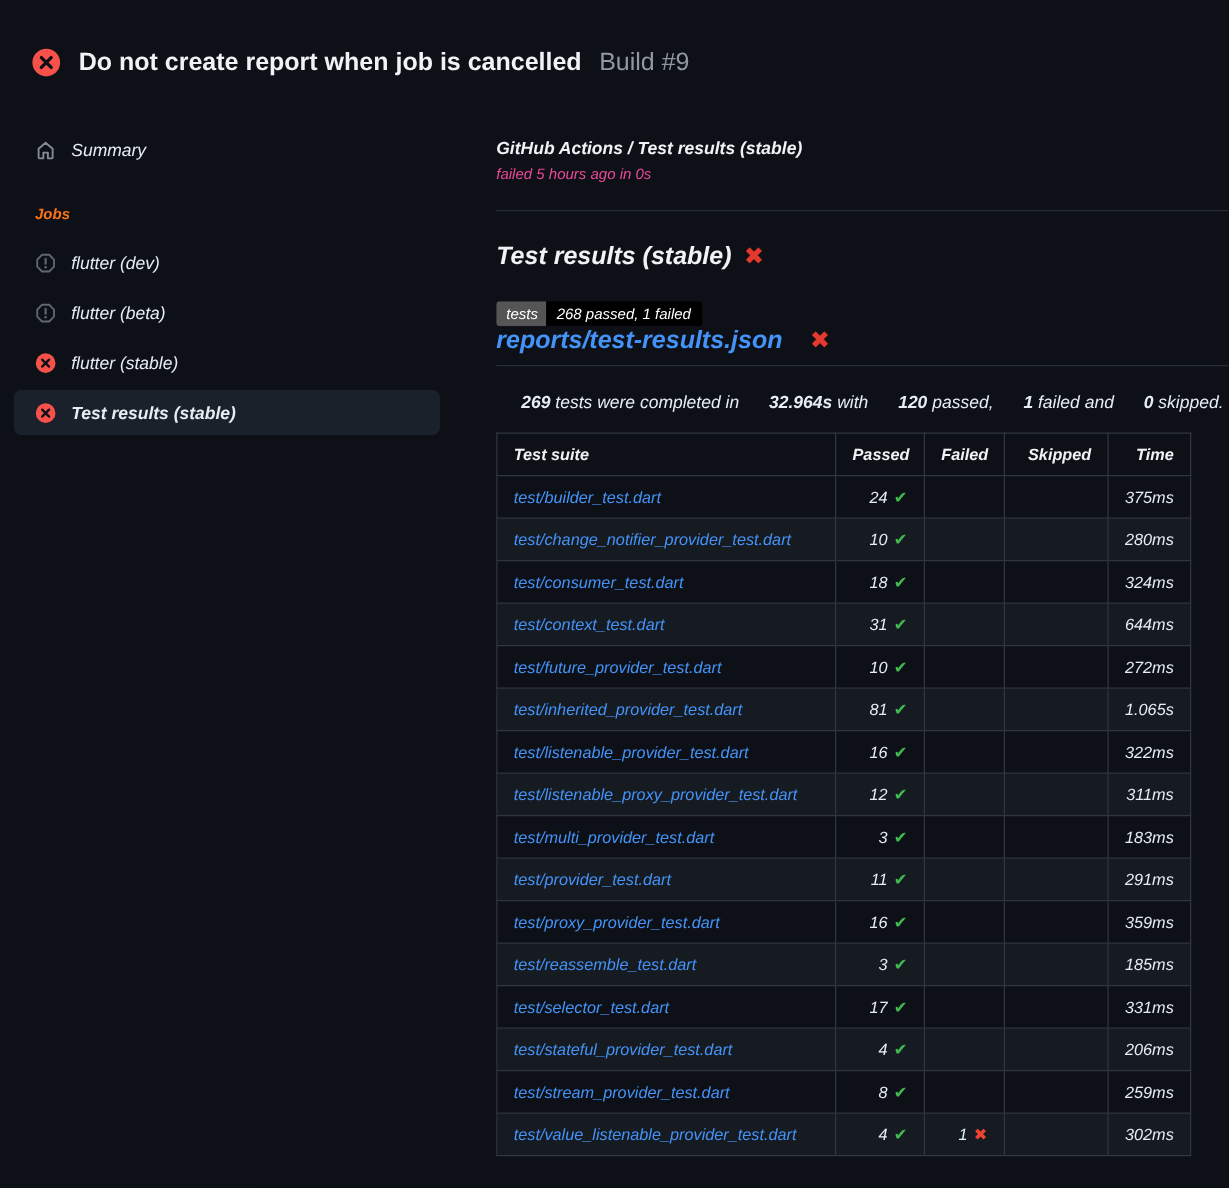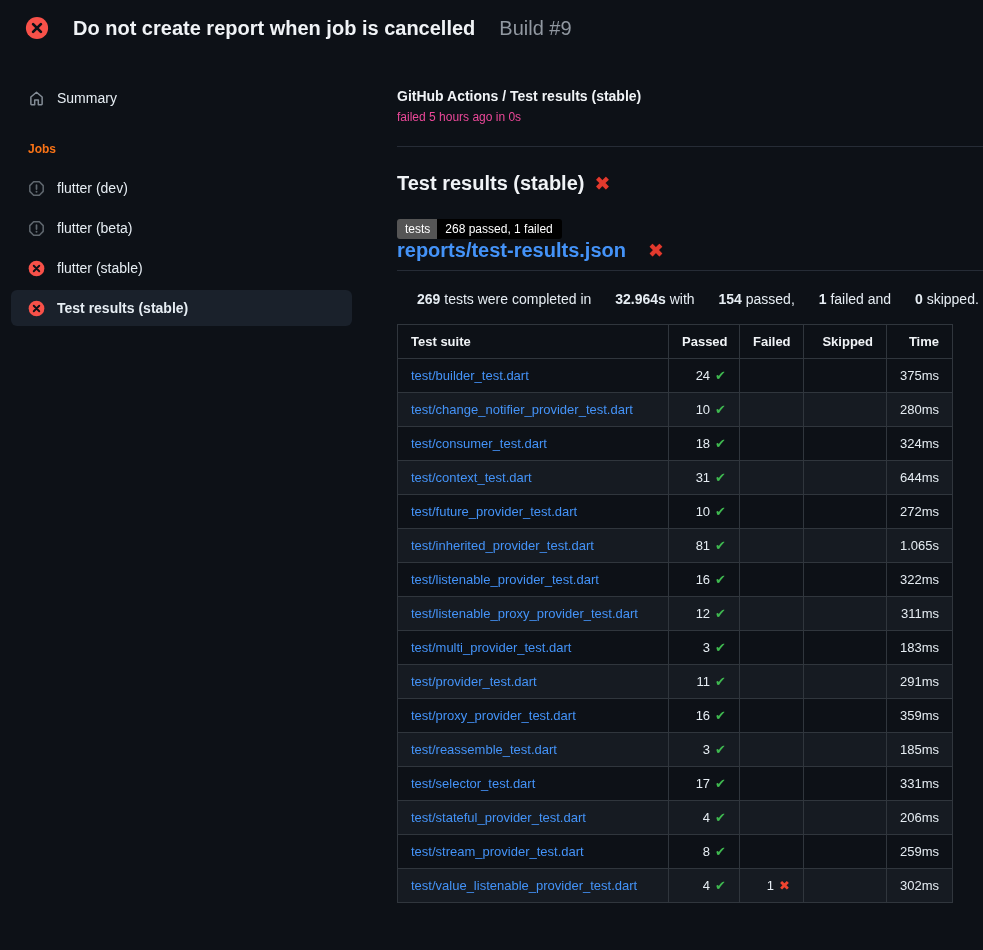"Do not create report when" .top-header { gap: 24px -> 14px; margin-top: none -> 22px }
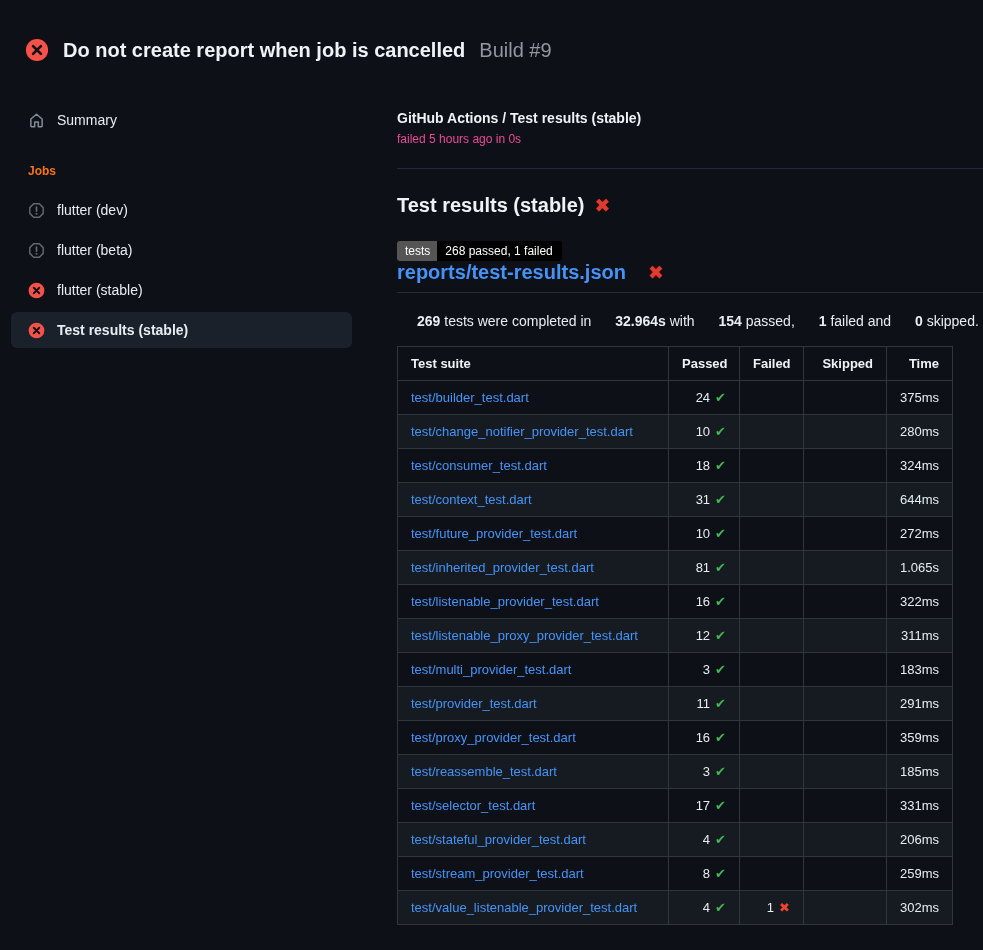"Summary" .layout { font-style: none -> italic }
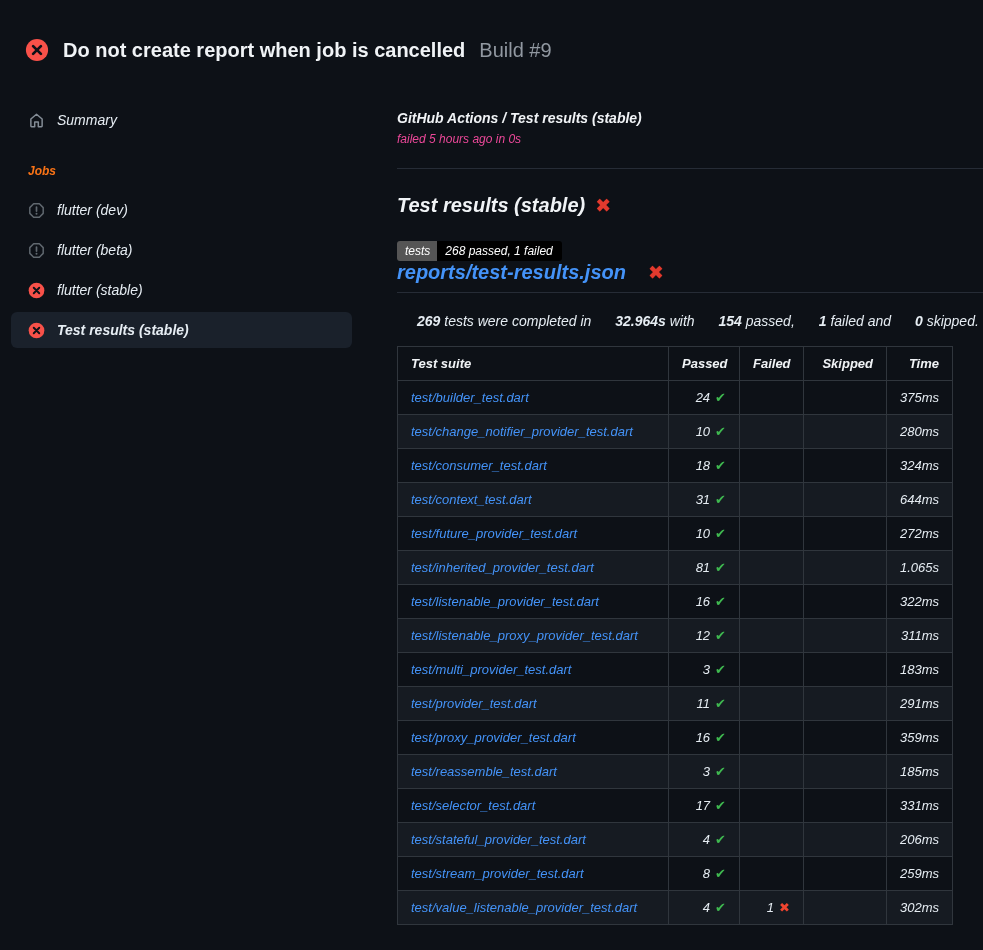"154" span.b { text: 154 -> 120 }
